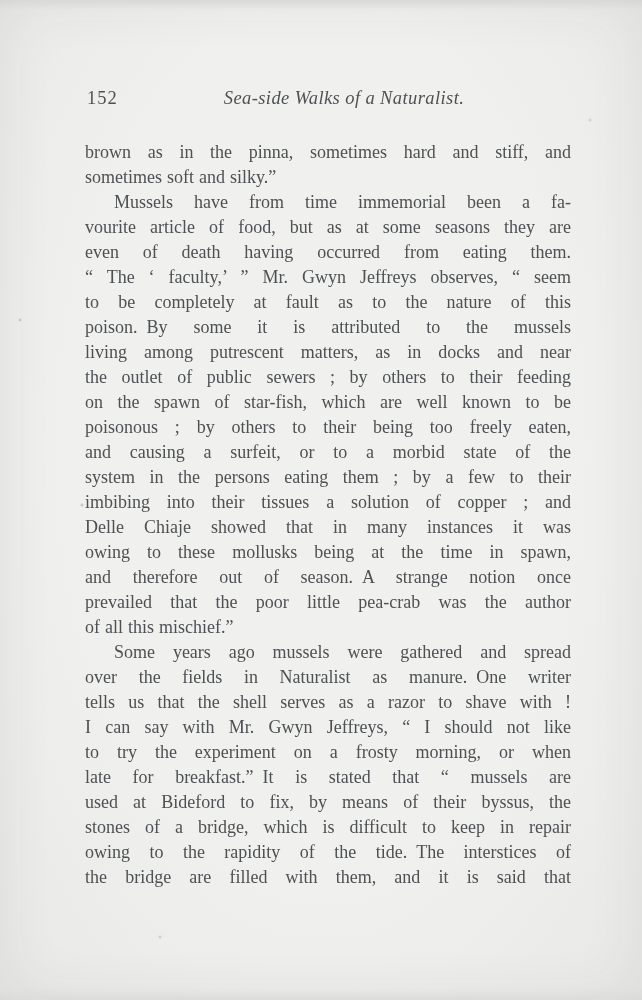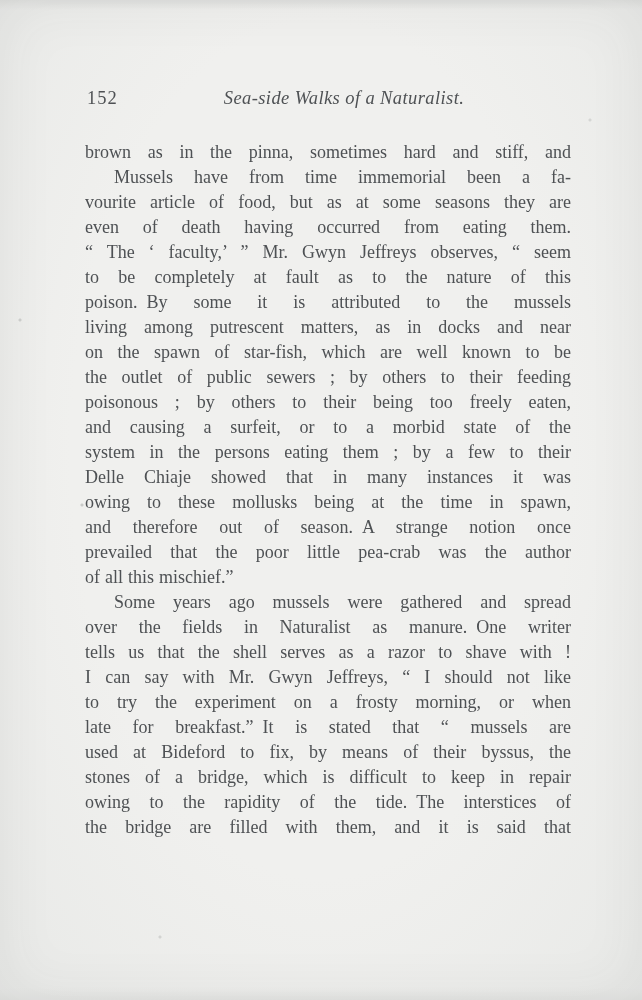"sometimes soft and silky.”" div.line { html: none -> <div>sometimes soft and silky.”</div> }
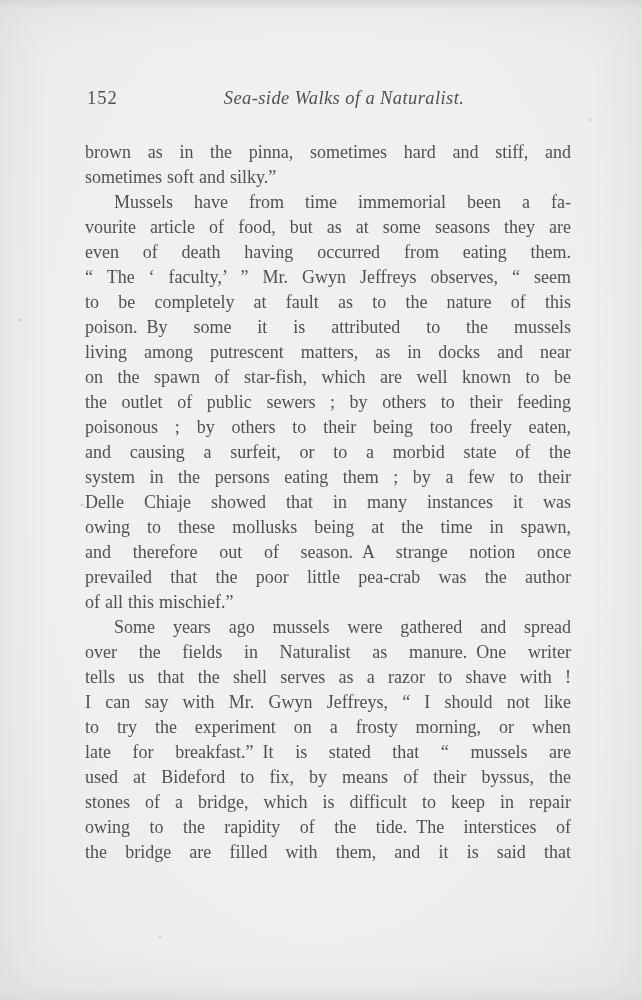"on the spawn of star-fish," div.line { order: before "the outlet of public sewers" -> after "the outlet of public sewers" }
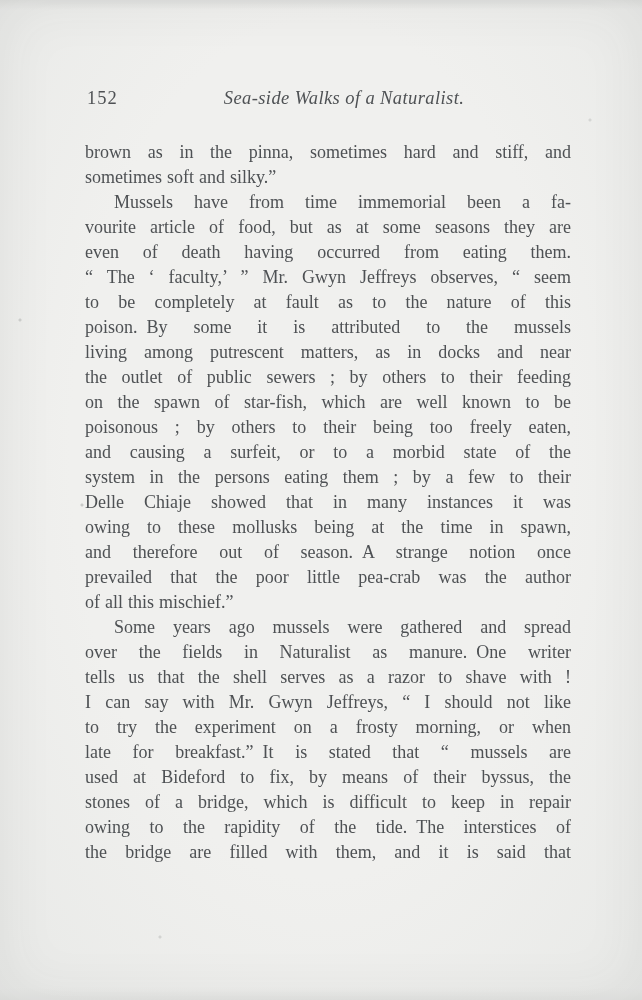"imbibing into their tissues a" div.line { html: none -> <div>imbibing into their tissues a solution of copper ; and</div> }
